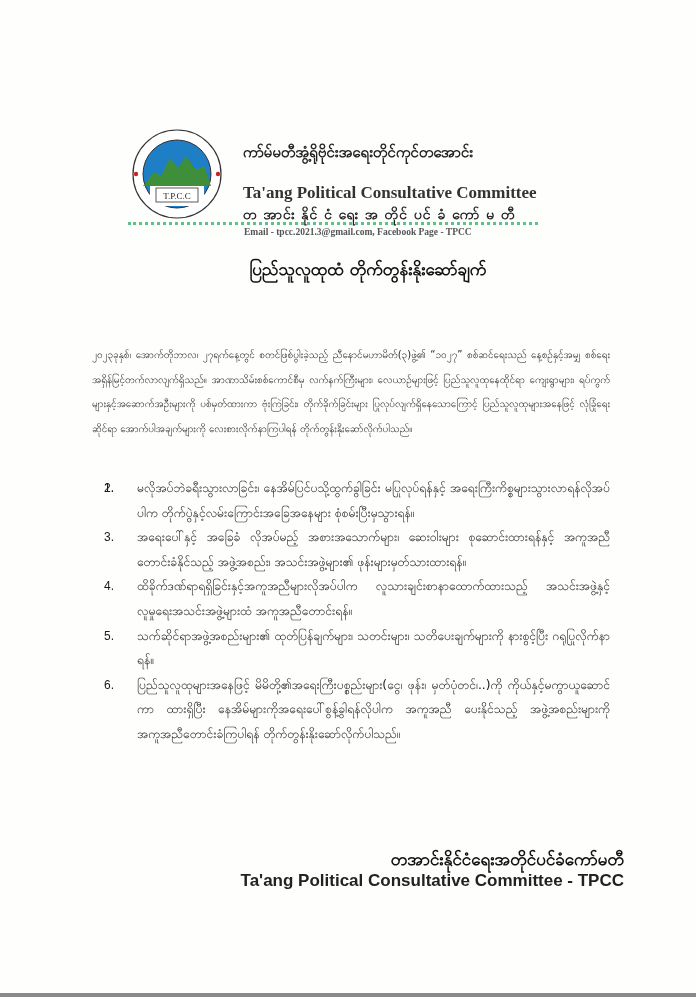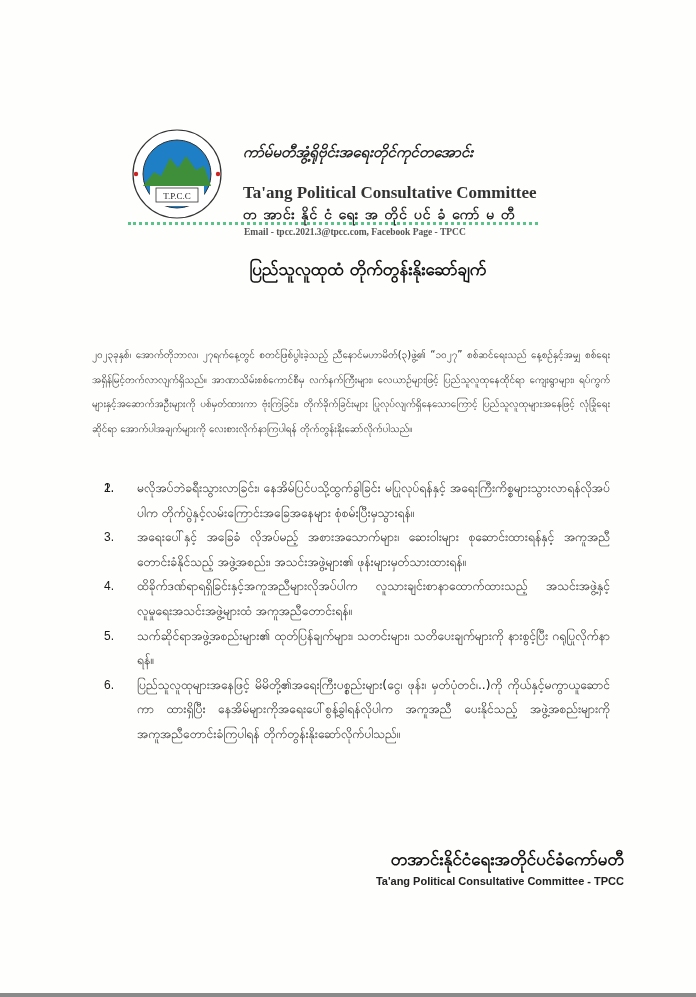"ကာ်မ်မတီအွံ့ရိုဗိုင်းအရေးတိုင်ကုင်တအောင်" .org-my { font-style: italic -> none }
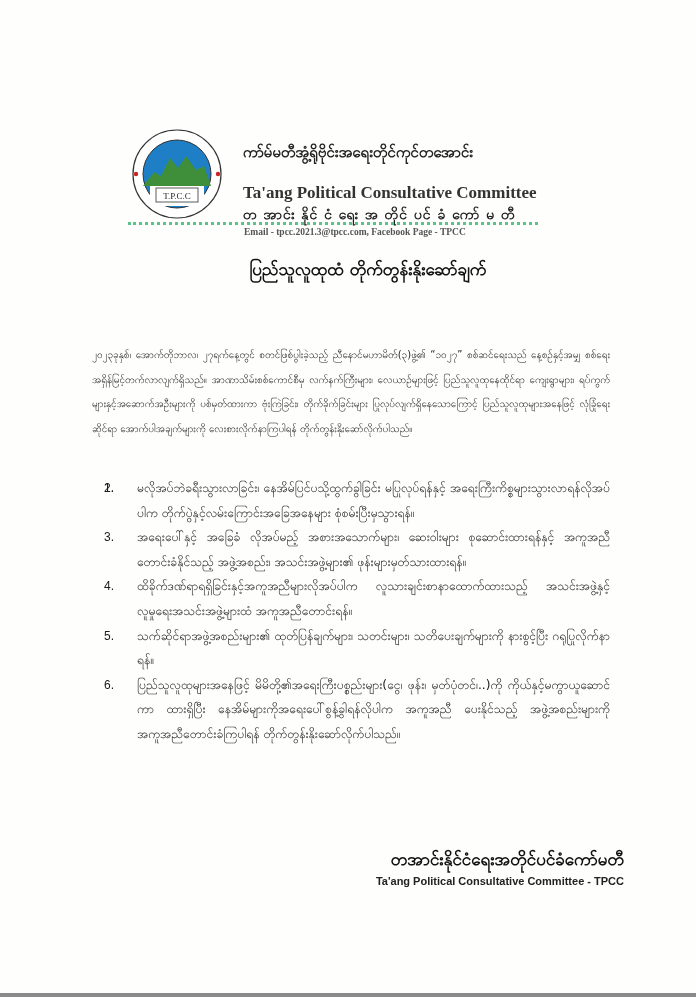"Email - tpcc.2021.3@tpcc.com, Facebook" div.contact { text: tpcc.2021.3@tpcc.com -> tpcc.2021.3@gmail.com }
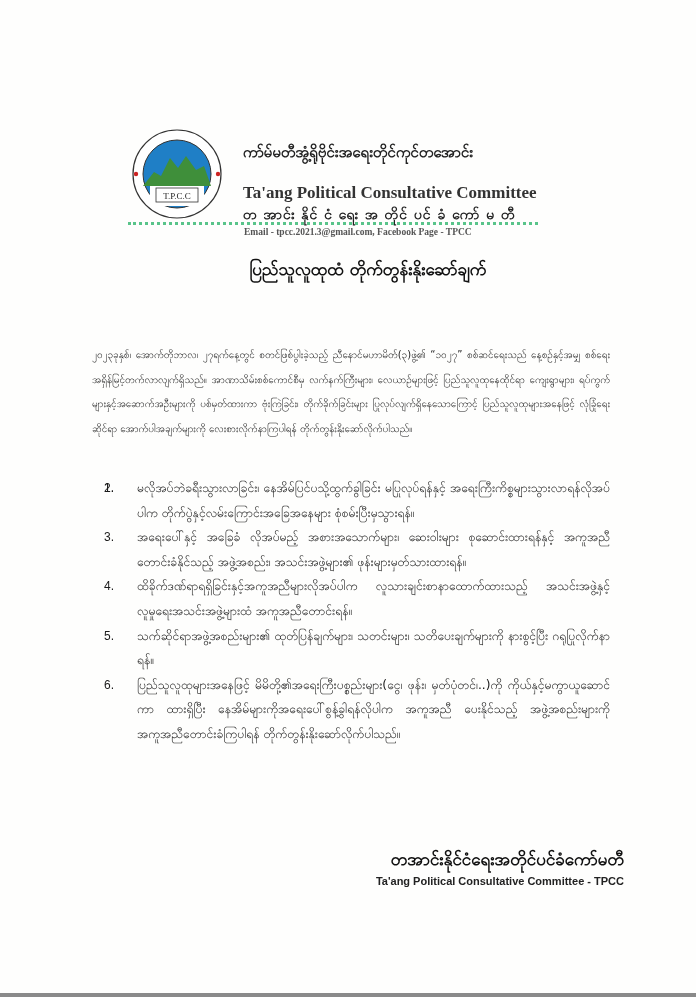"Ta'ang Political Consultative Committee - TPCC" .sig-en { font-size: 11px -> 17px }
